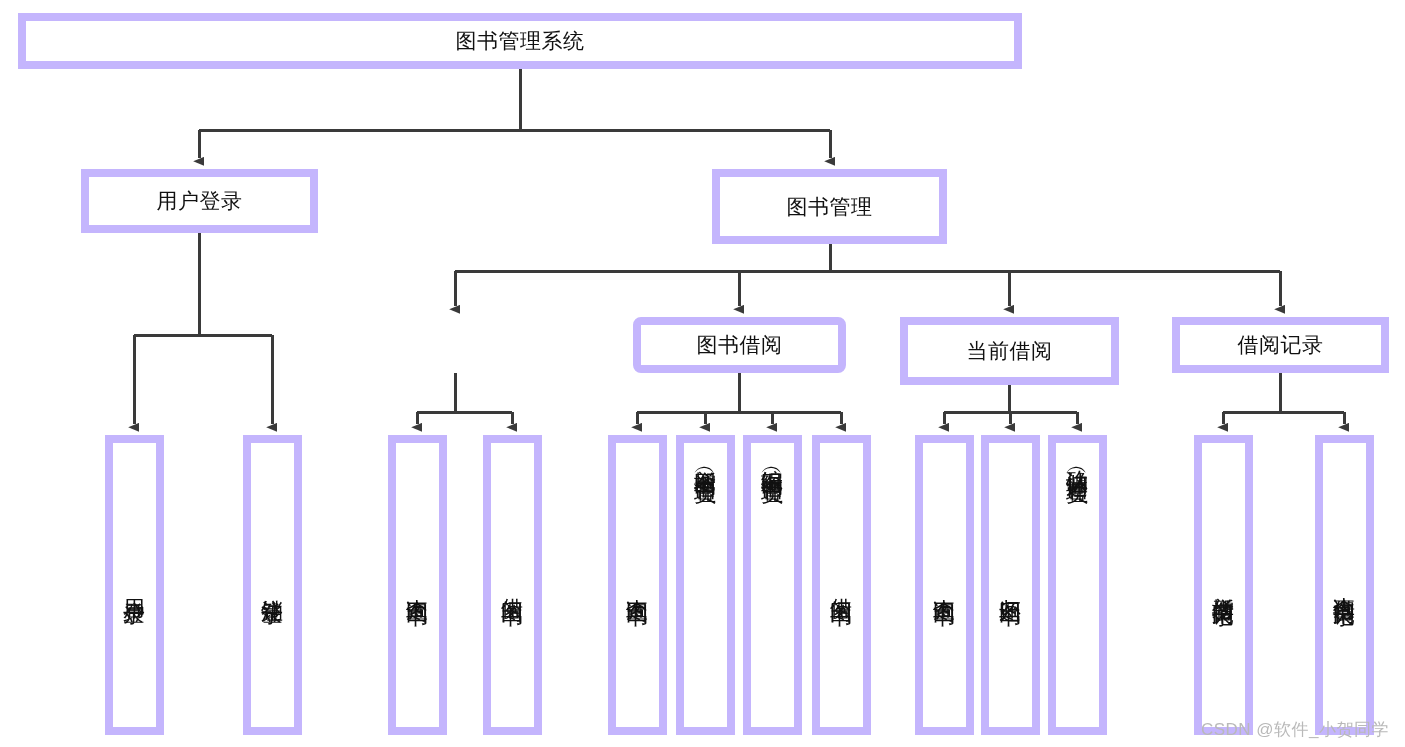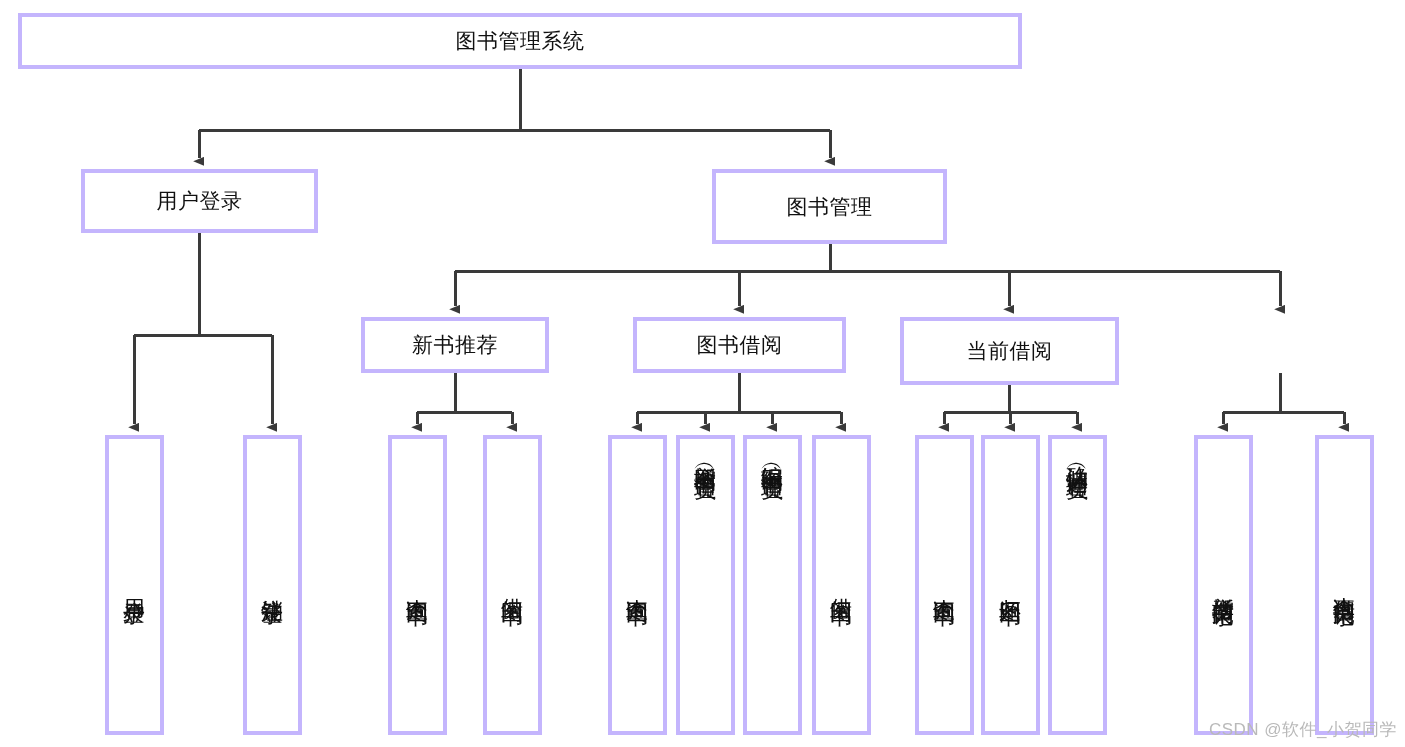"图书管理系统" .node { border: 4px solid #c4b5fd -> 8px solid #c4b5fd }
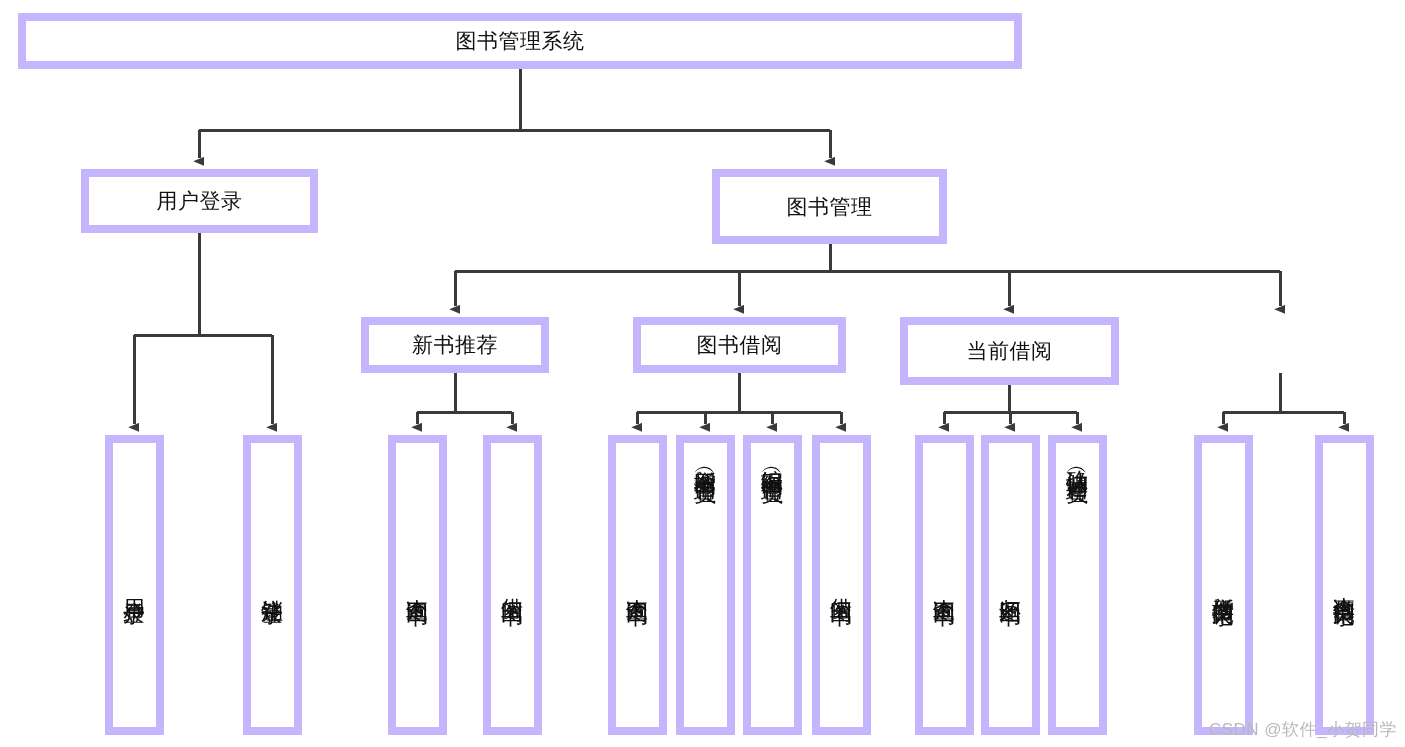"新书推荐" div.node { html: <div> <span>新书推荐</span> </div> -> none }
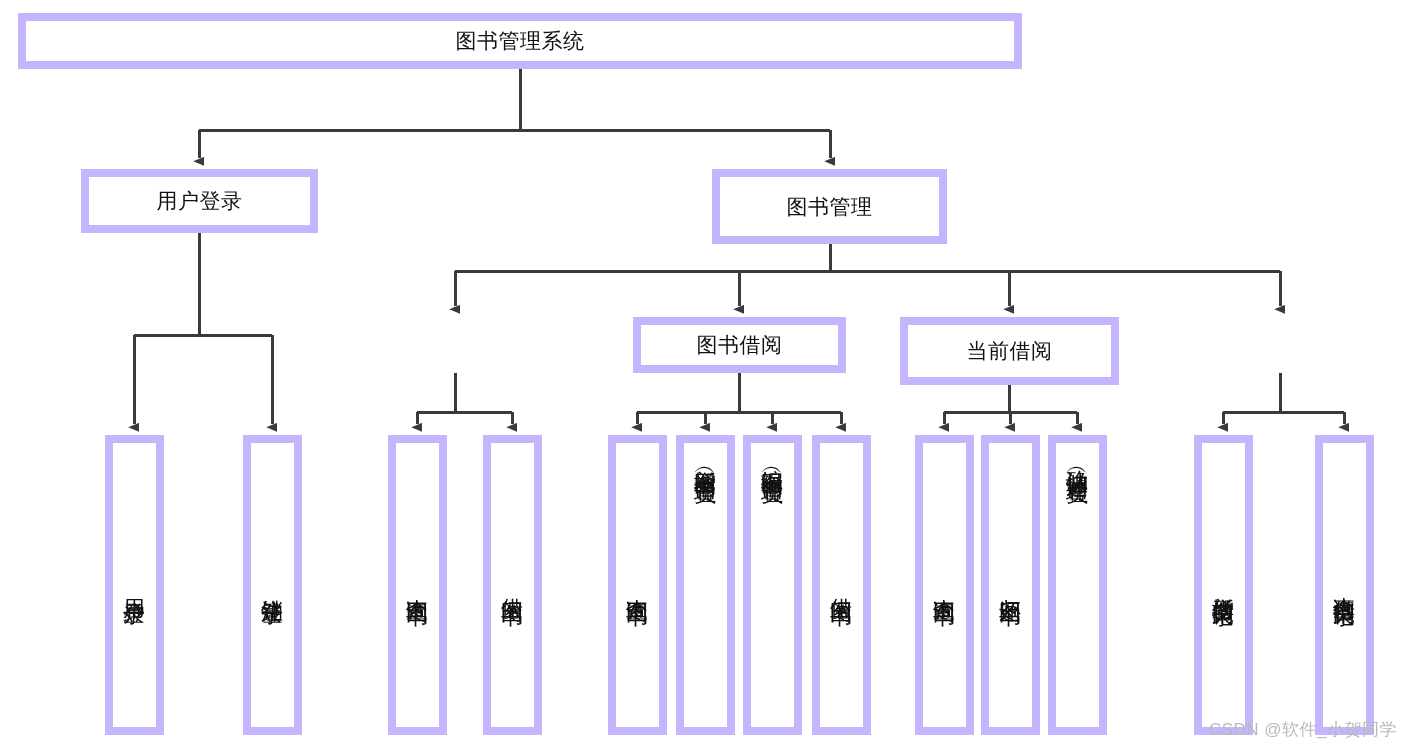"图书借阅" div.node { border-radius: none -> 8px }
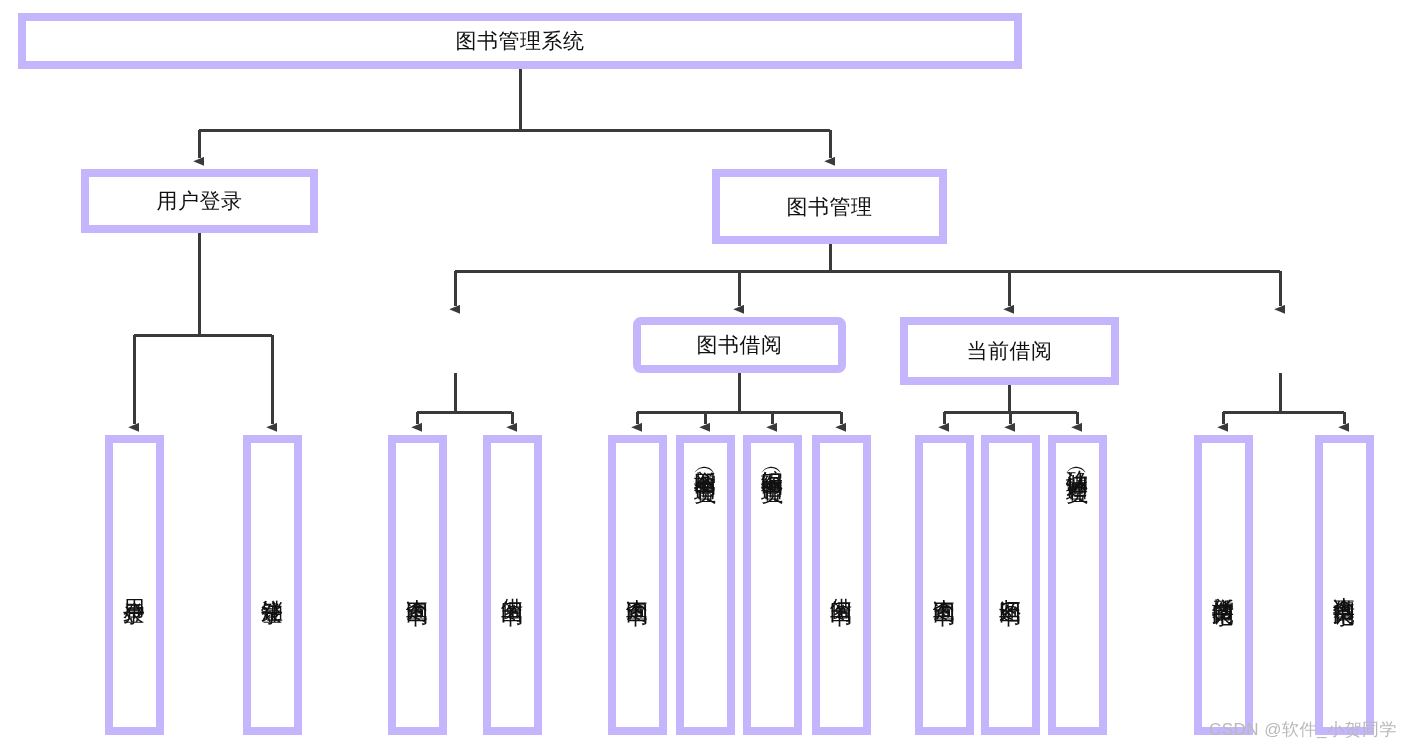"借阅记录" div.node { html: none -> <div> <span>借阅记录</span> </div> }
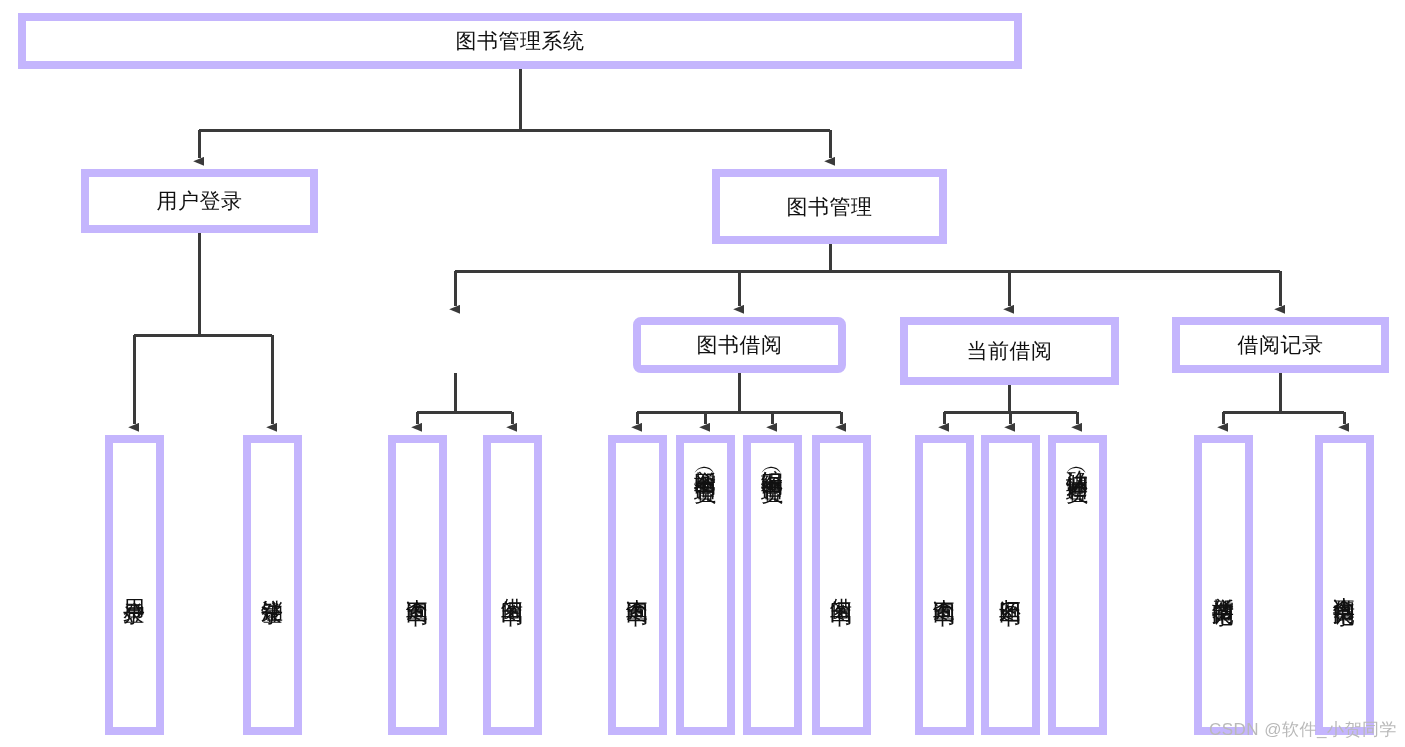"CSDN @软件_小贺同学" #watermark { right: 8px -> 16px }
